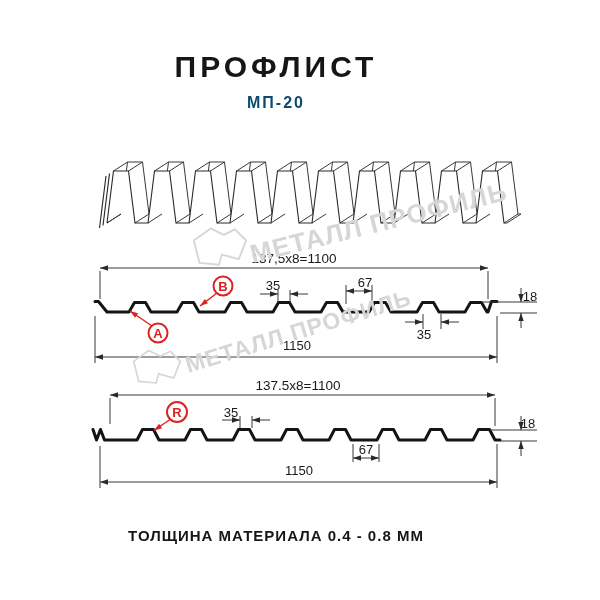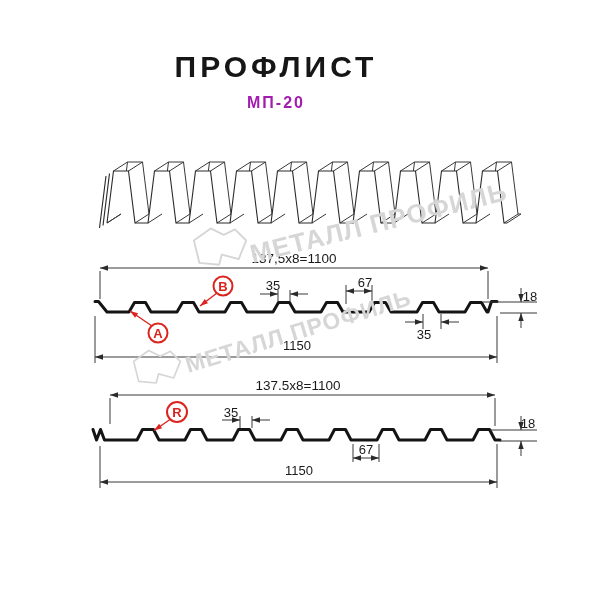"МП-20" .subtitle { color: #a21caf -> #0c4a6e }
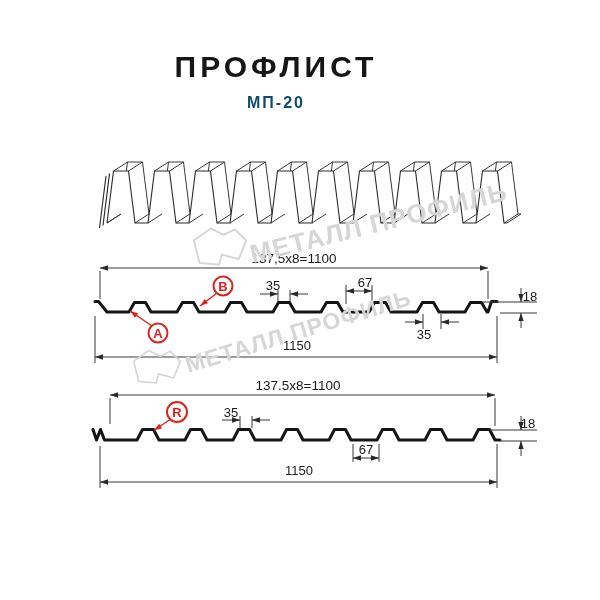"ТОЛЩИНА МАТЕРИАЛА 0.4 - 0.8" footer { html: none -> <footer>ТОЛЩИНА МАТЕРИАЛА 0.4 - 0.8 ММ</footer> }
